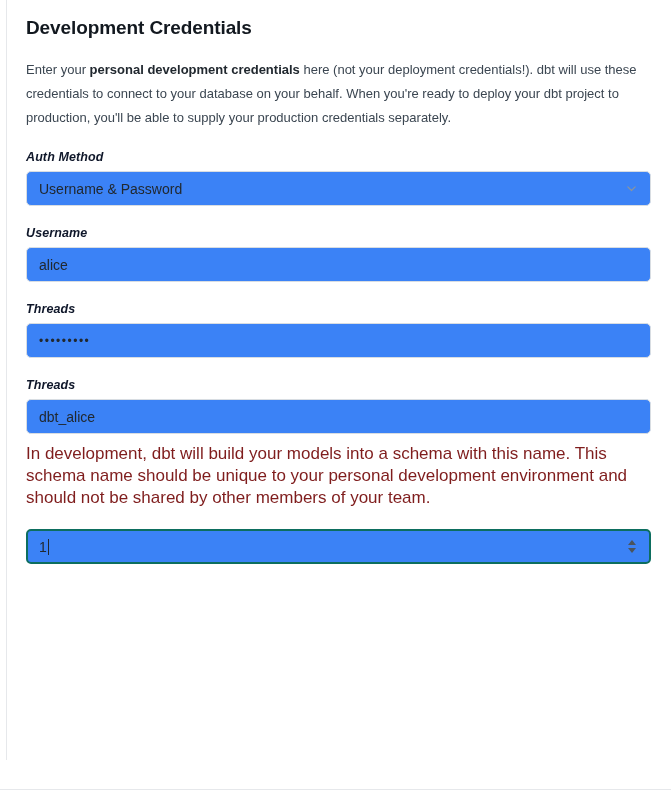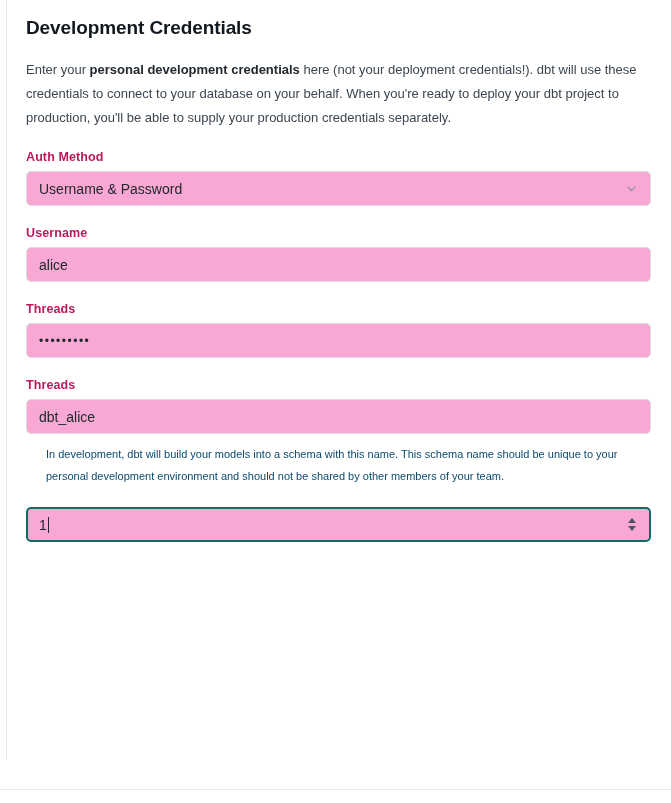"Auth Method" .field-label { color: #be185d -> #0f172a; font-style: none -> italic }
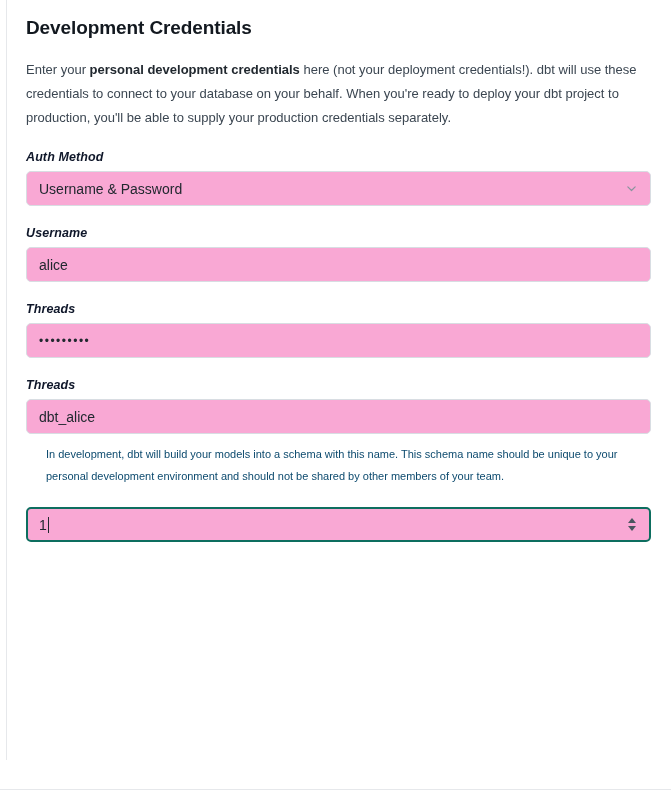"Username & Password" .control { background: #f9a8d4 -> #3b82f6 }
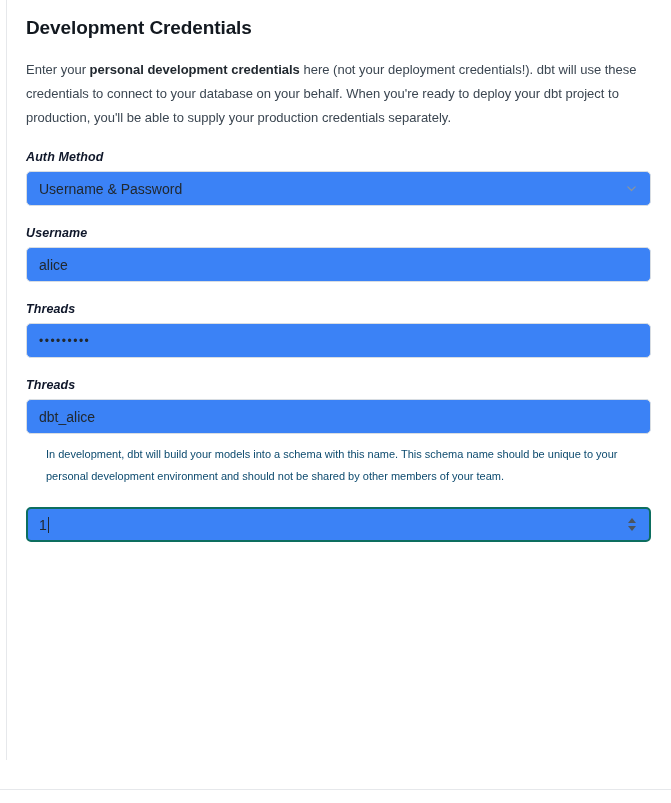"In development, dbt will build" .helper { color: #0c4a6e -> #7f1d1d; font-size: 11px -> 17px; margin-left: 20px -> none }
